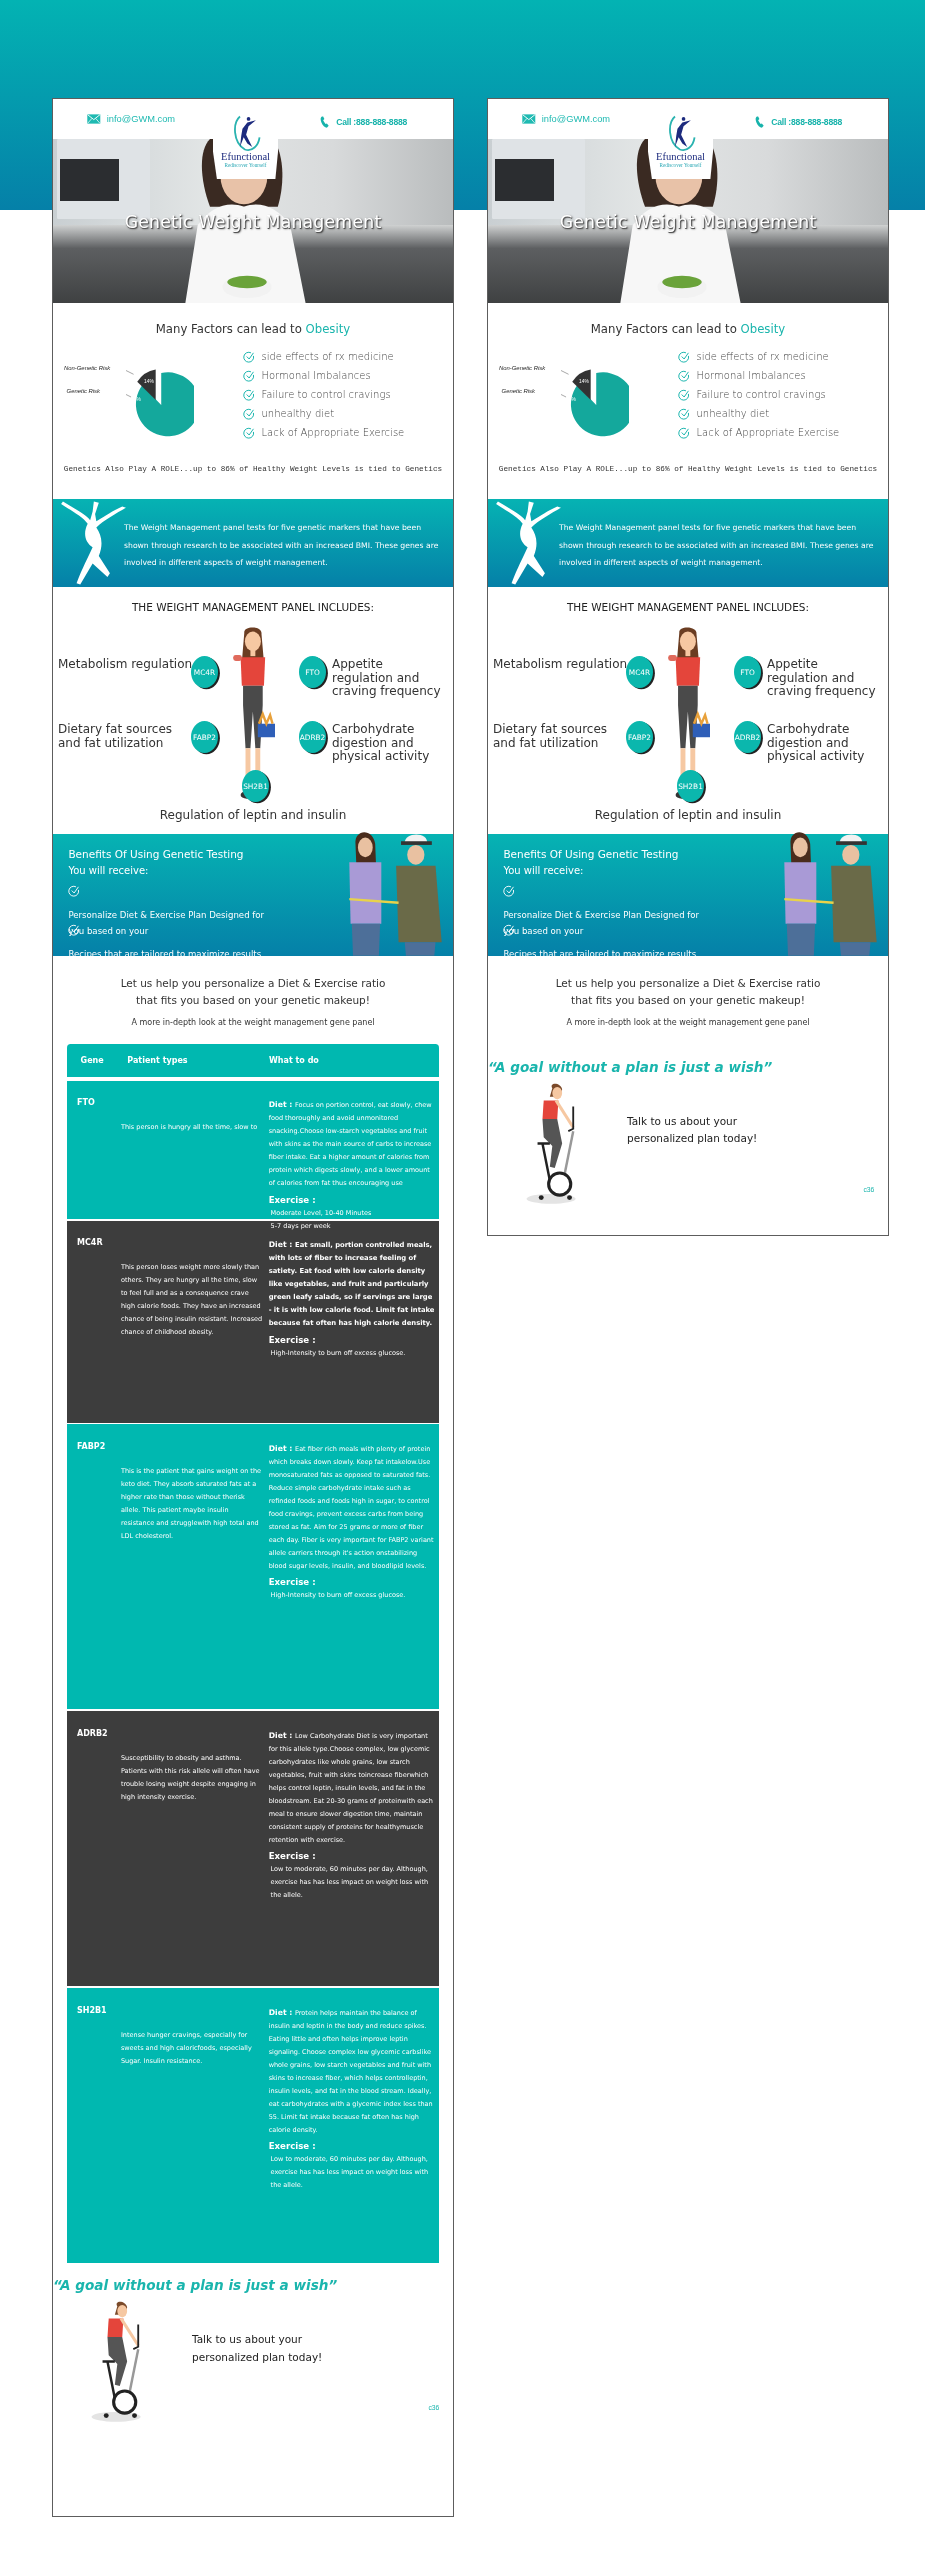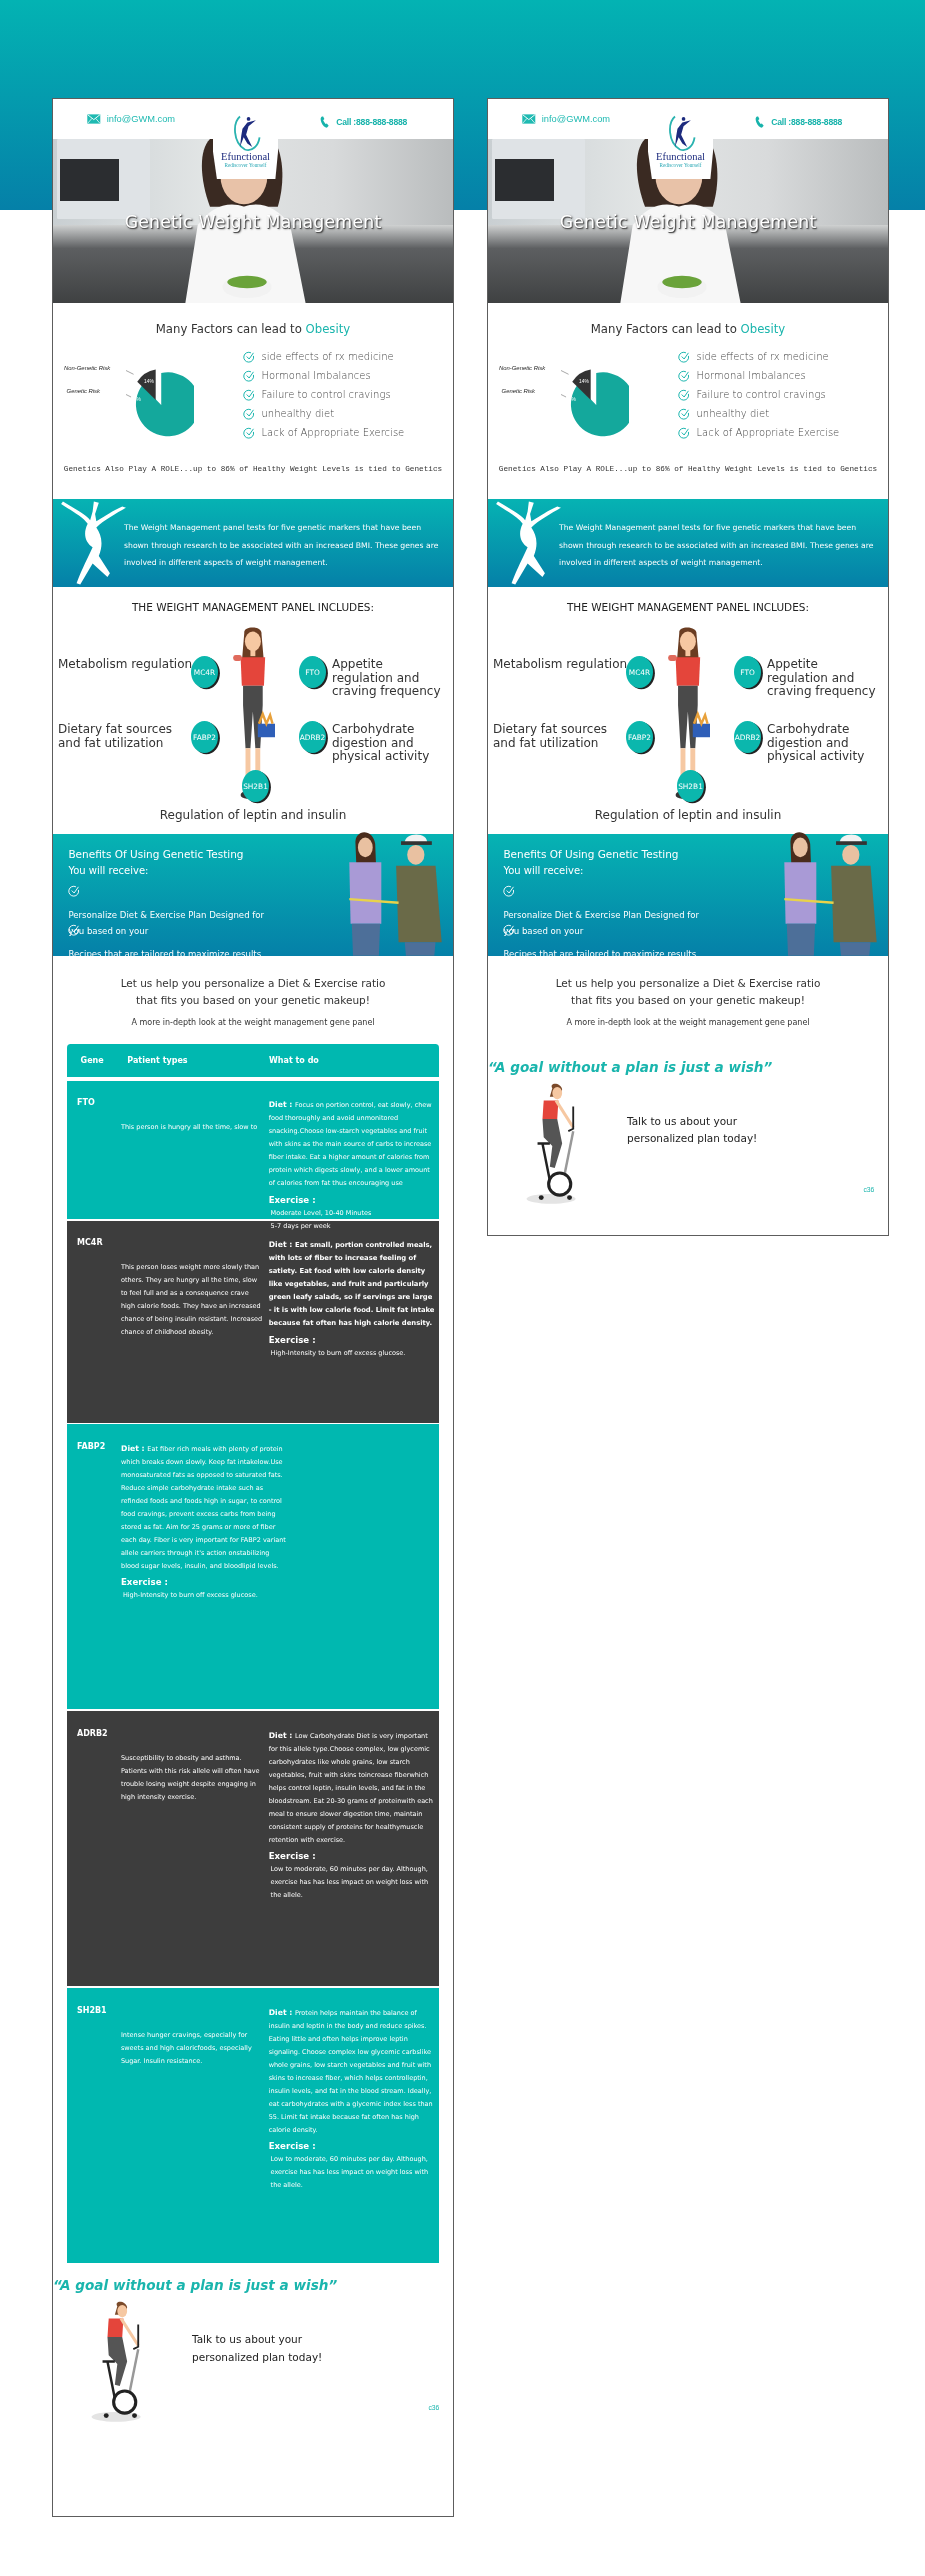"This is the patient that" div.p { html: none -> <div>This is the patient that gains weight on the keto diet. They absorb saturated fats at a higher rate than those without therisk allele. This patient maybe insulin resistance and strugglewith high total and LDL cholesterol.</div> }
